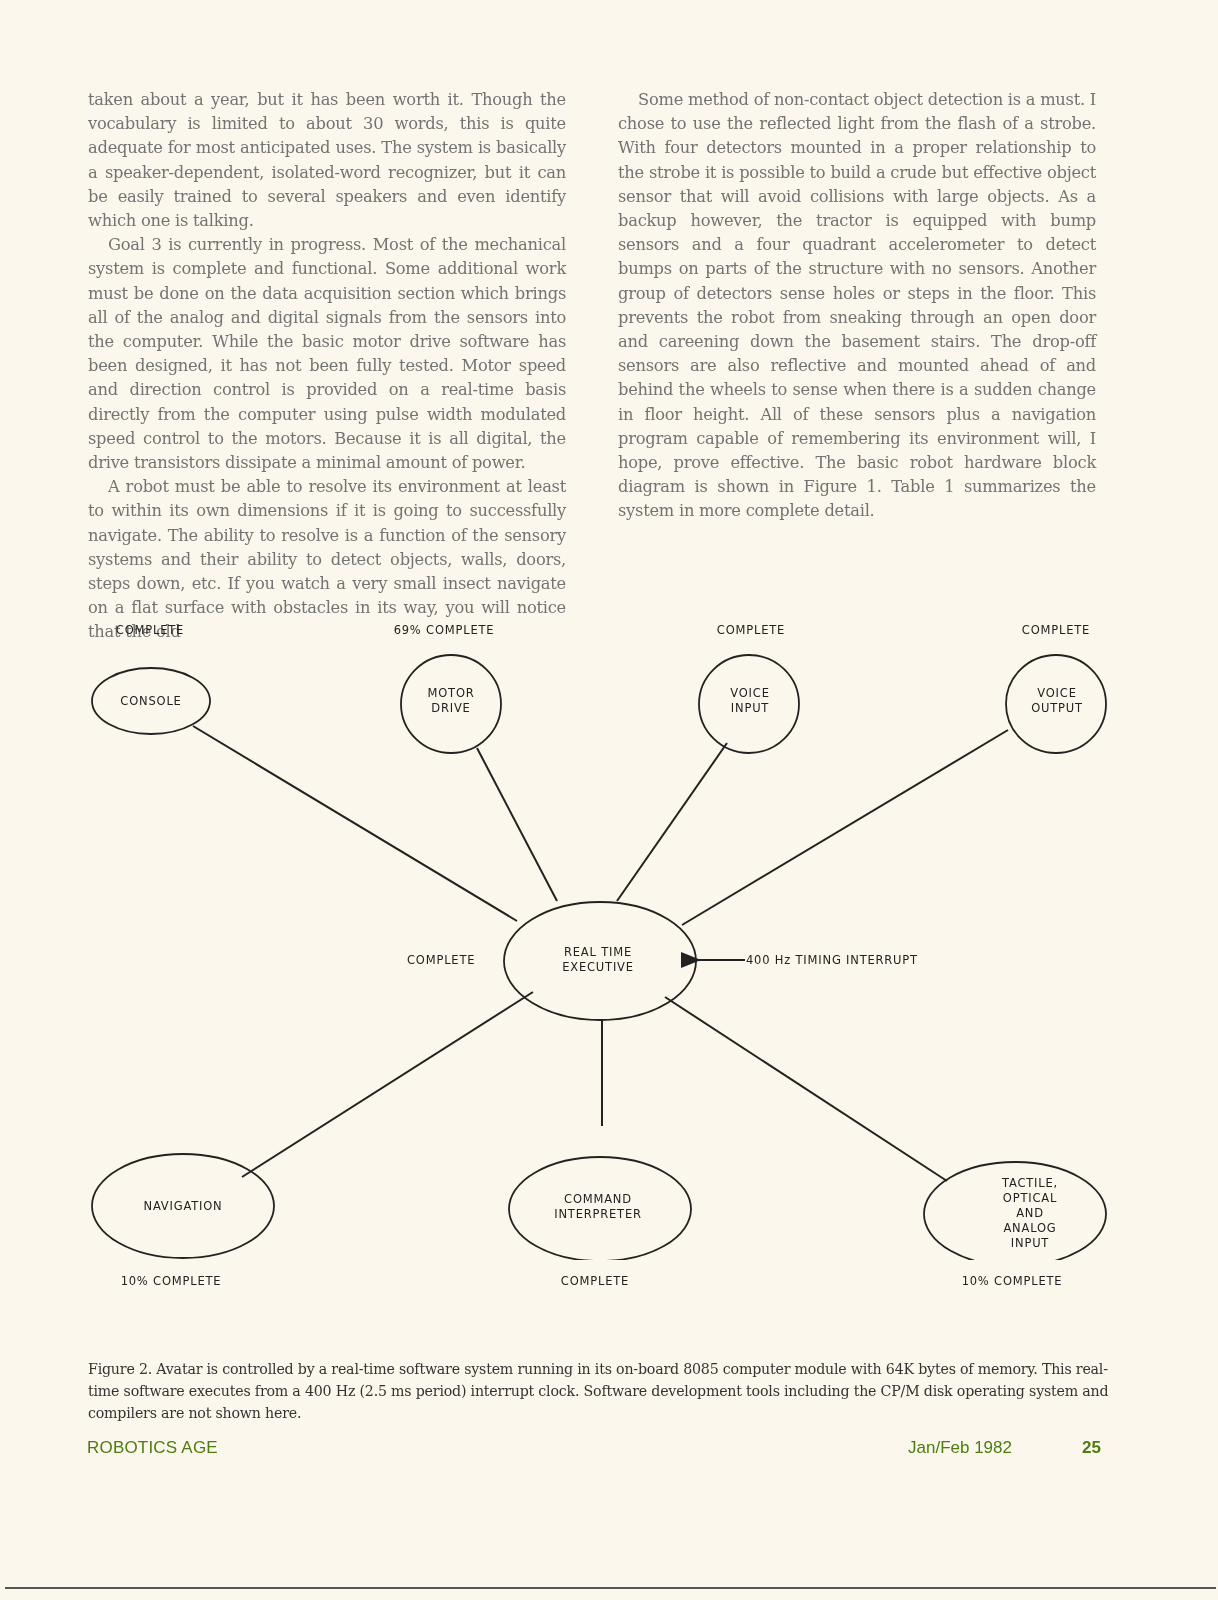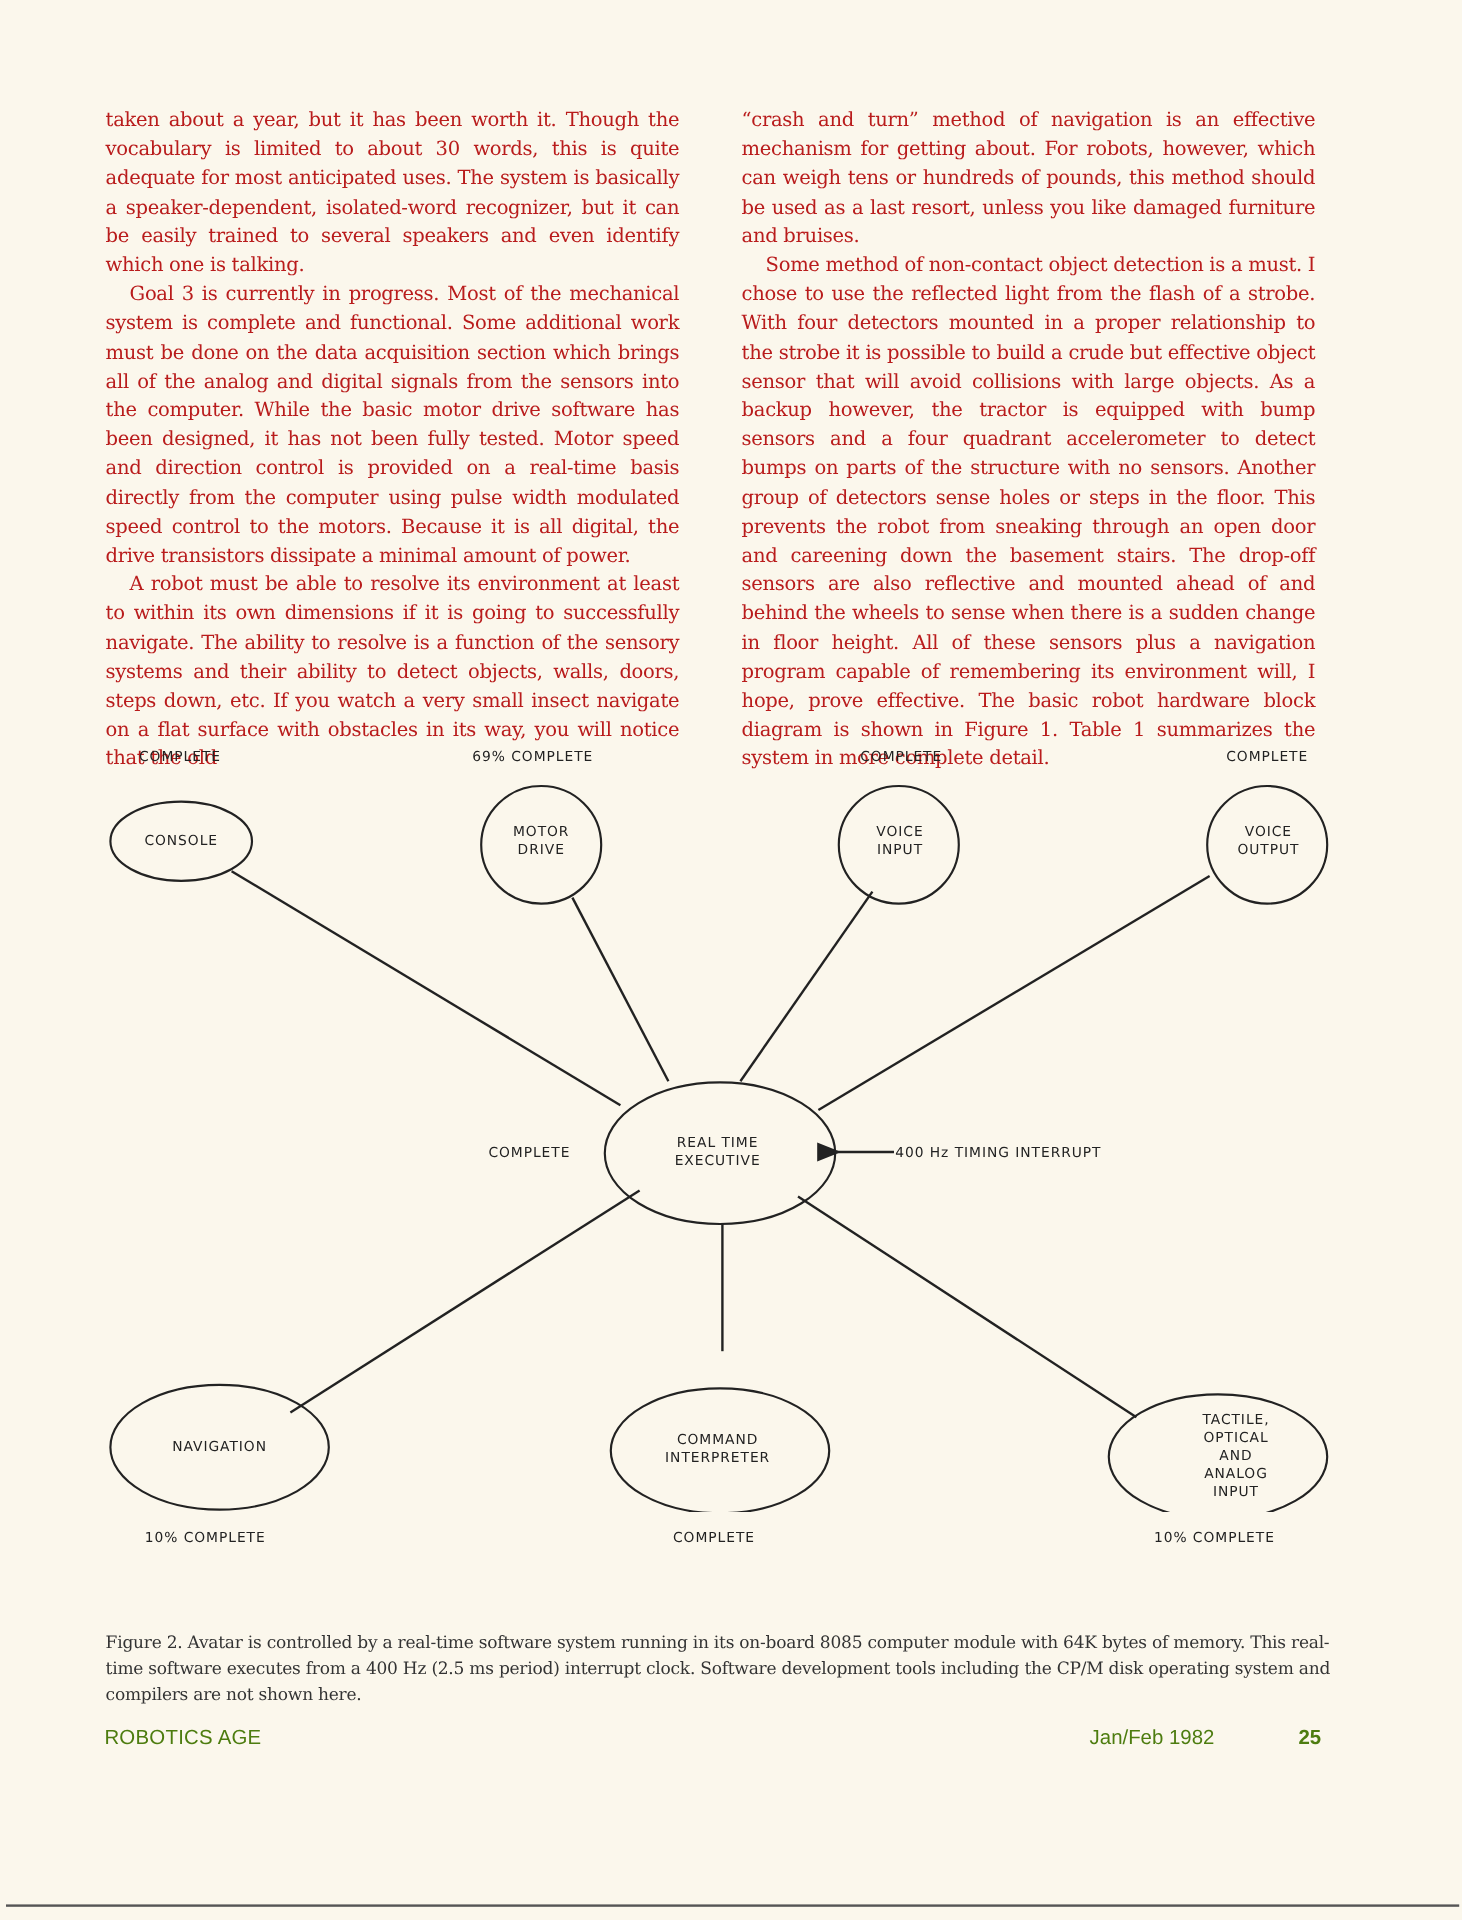"taken about a year, but" .col { color: #b91c1c -> #737373 }
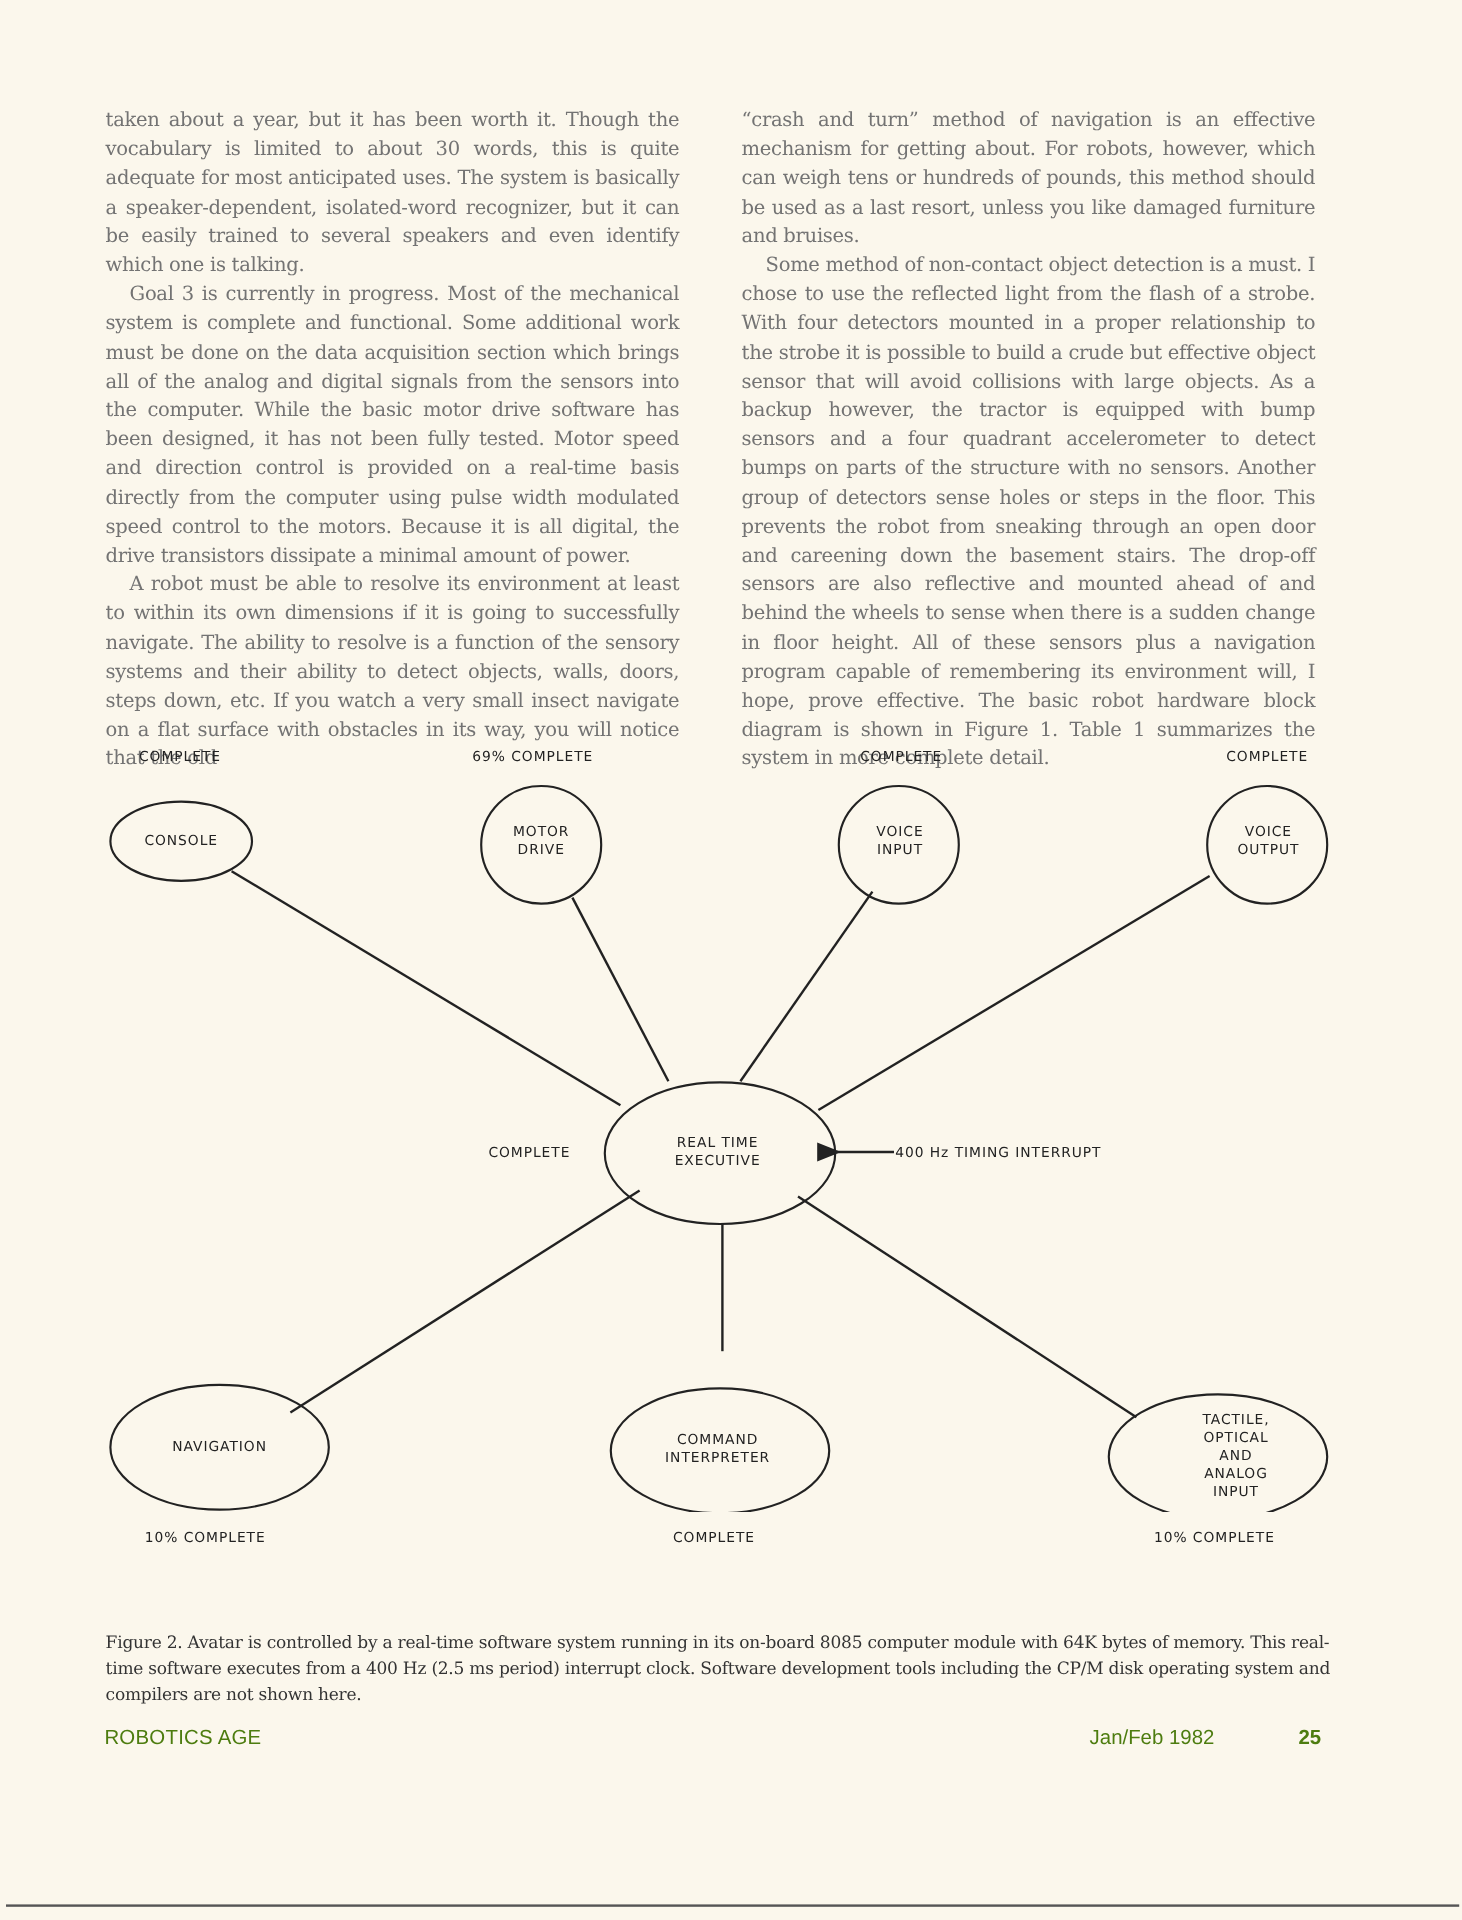"“crash and turn” method of" p.first { html: <p>“crash and turn” method of navigation is an effective mechanism for getting about. For robots, however, which can weigh tens or hundreds of pounds, this method should be used as a last resort, unless you like damaged furniture and bruises.</p> -> none }
